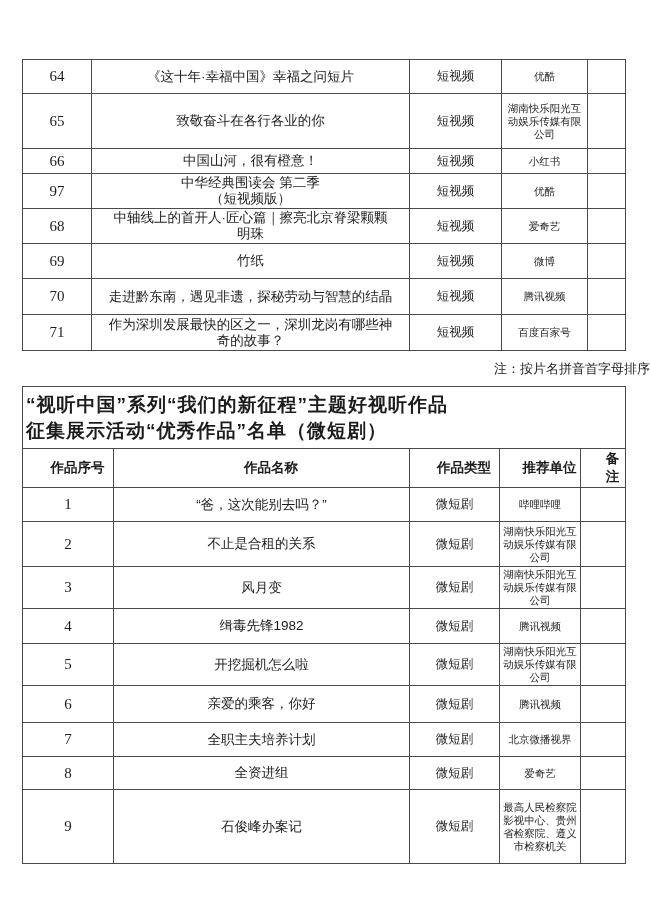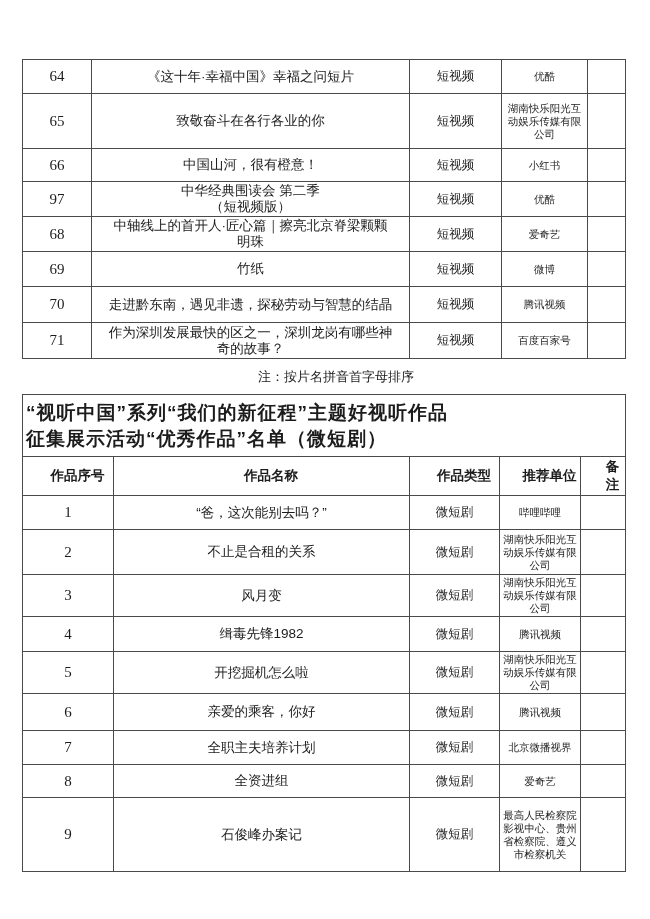"66" .t1 tbody tr:nth-child(3) { height: 33px -> 25px }
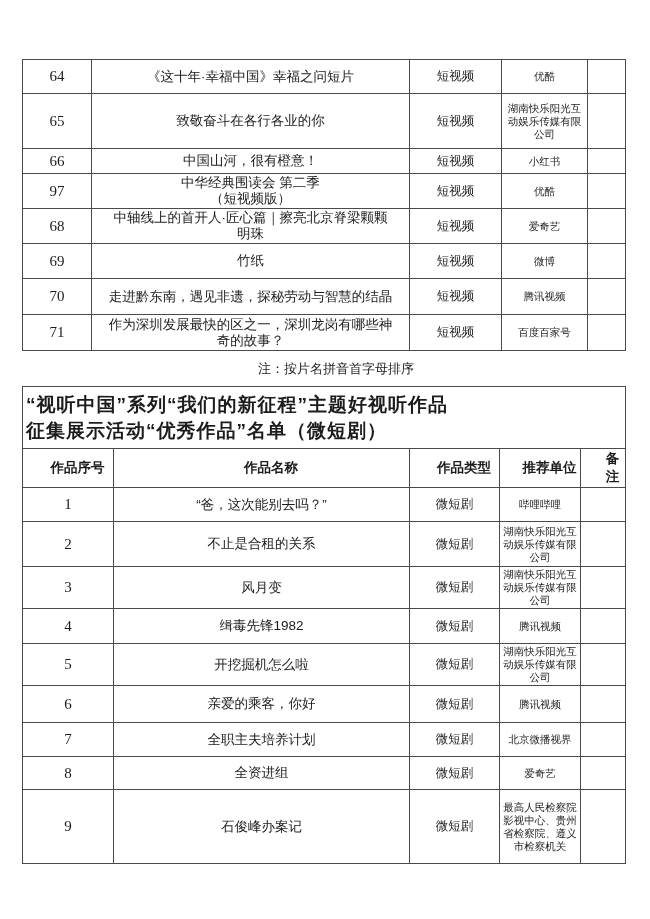"注：按片名拼音首字母排序" .note { text-align: center -> right }
